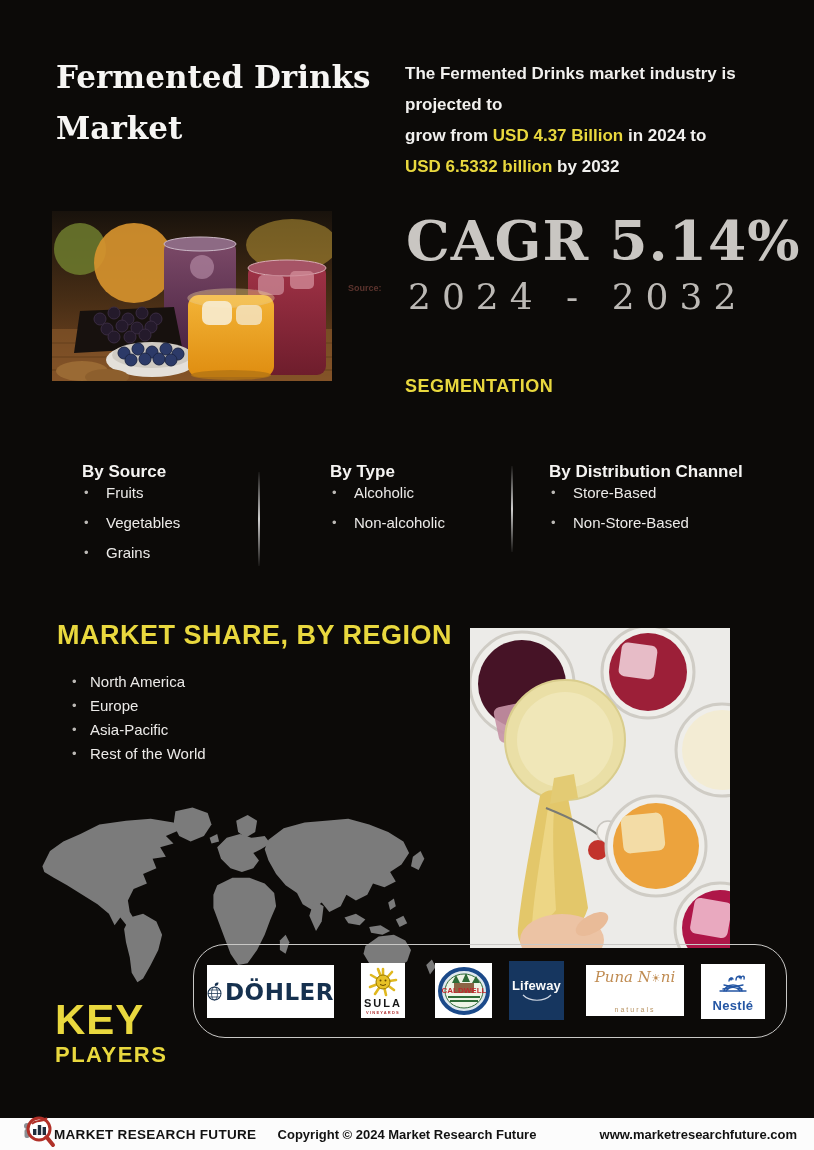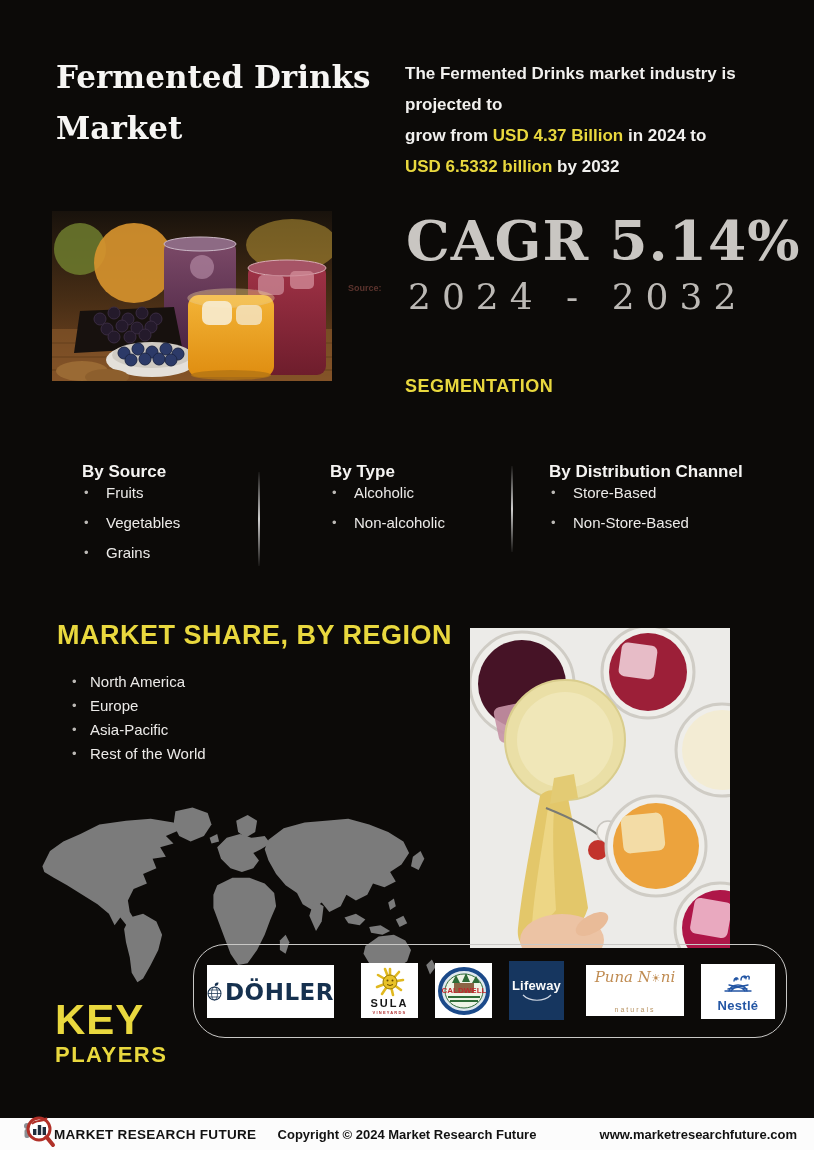"SULA" .card-sula { width: 57px -> 44px }
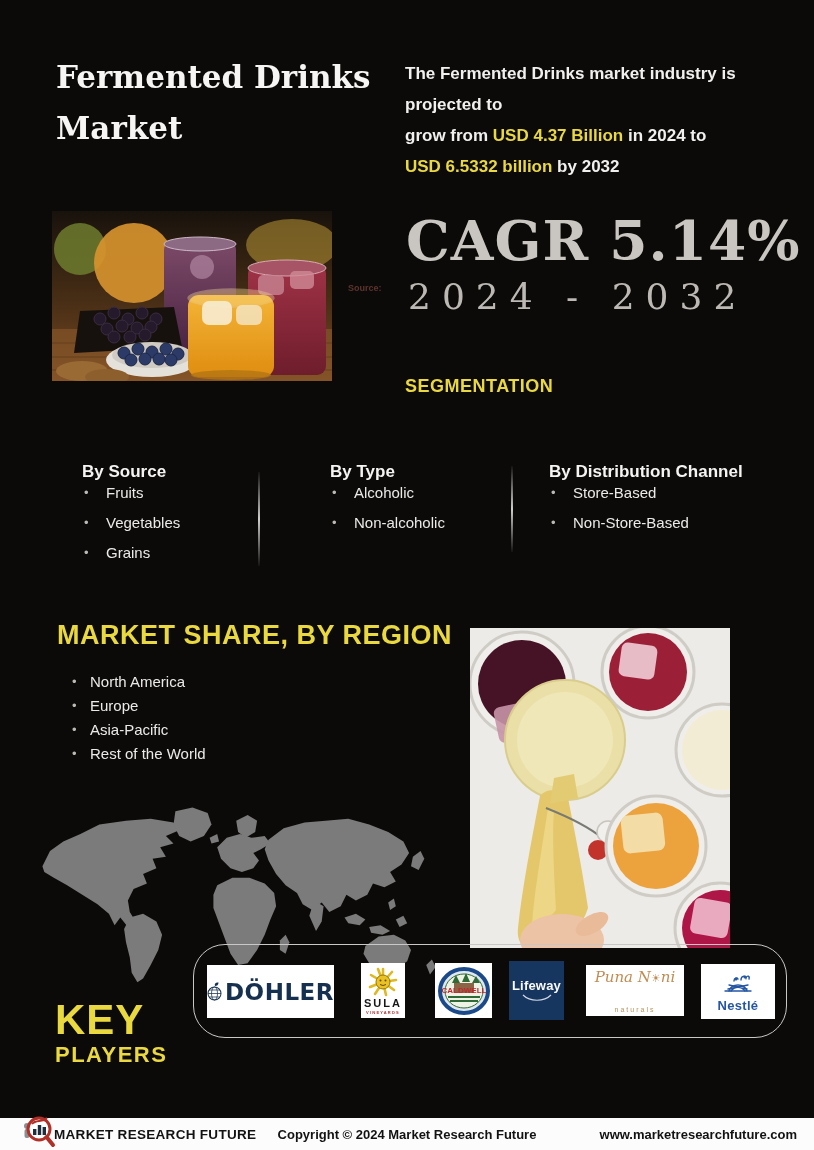"Nestlé" .card-nestle { width: 74px -> 64px }
